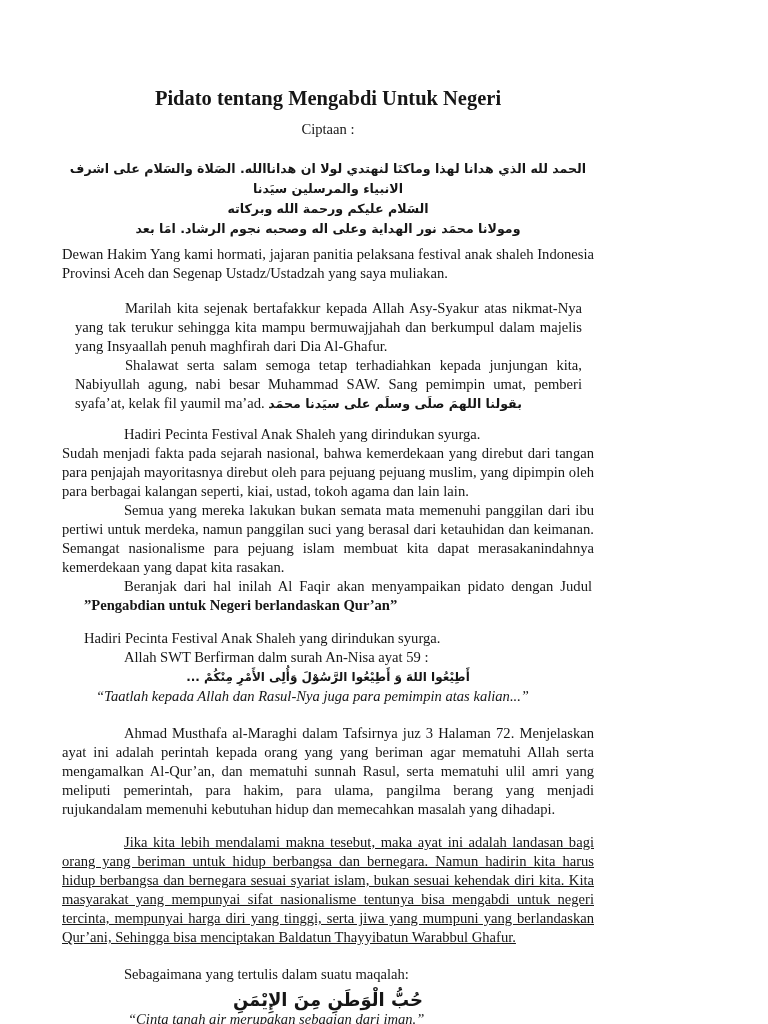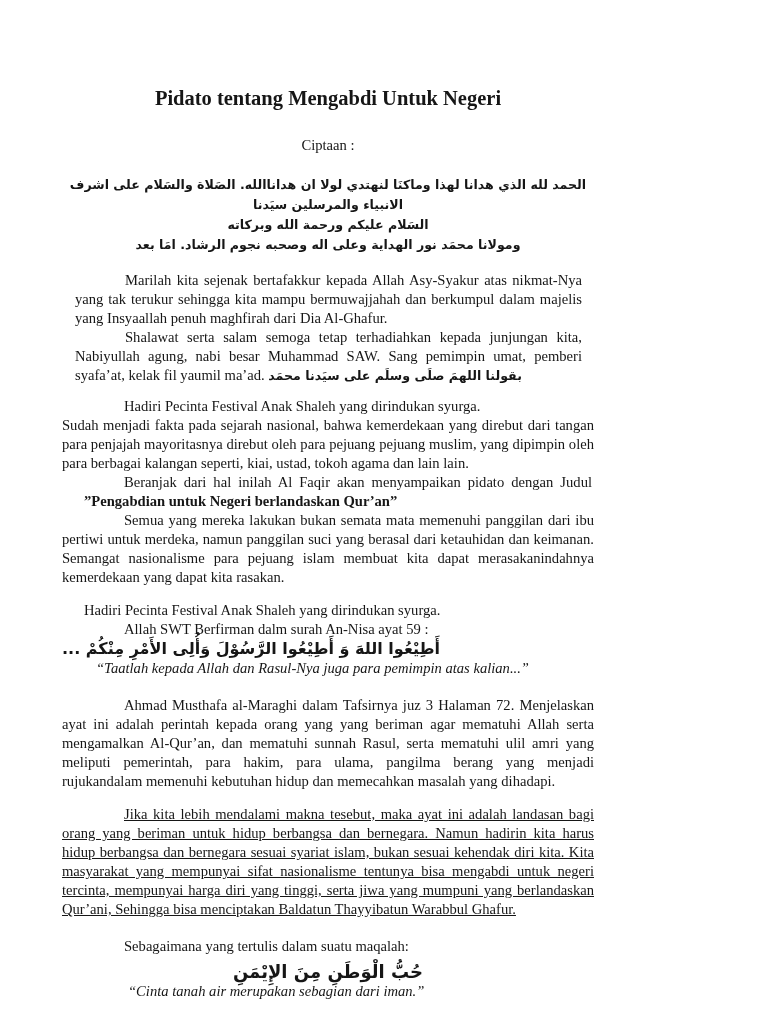"Ciptaan :" .byline { margin-top: 25px -> 9px }
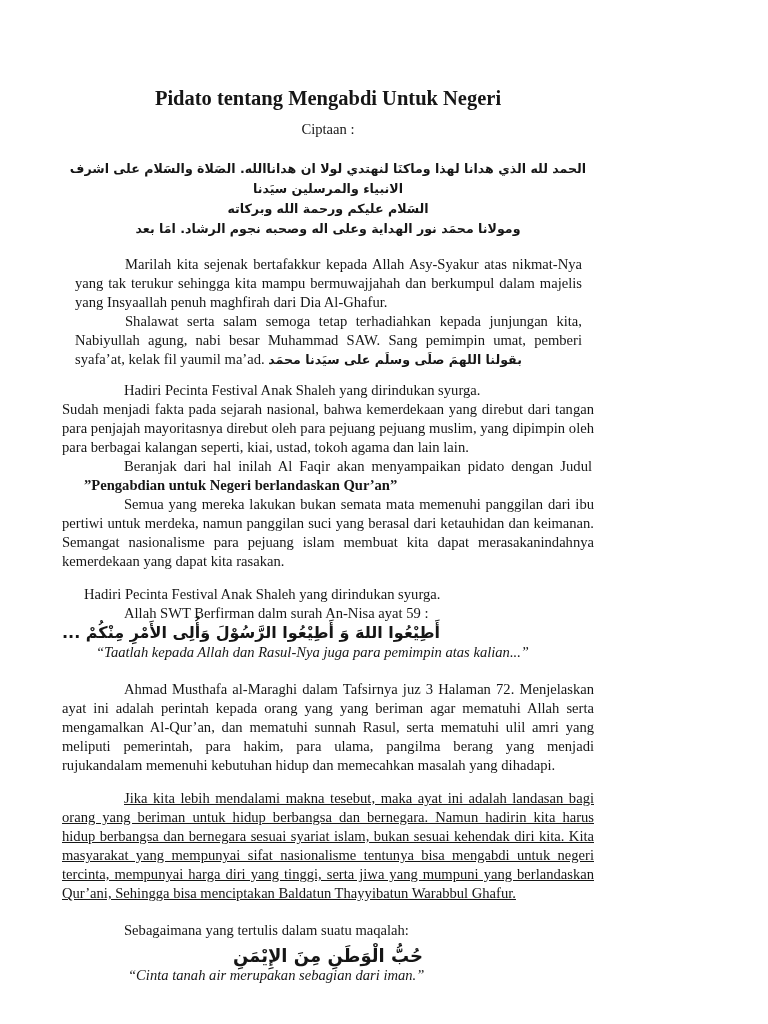"Dewan Hakim Yang kami hormati," p.just { html: none -> <p>Dewan Hakim Yang kami hormati, jajaran panitia pelaksana festival anak shaleh Indonesia Provinsi Aceh dan Segenap Ustadz/Ustadzah yang saya muliakan.</p> }
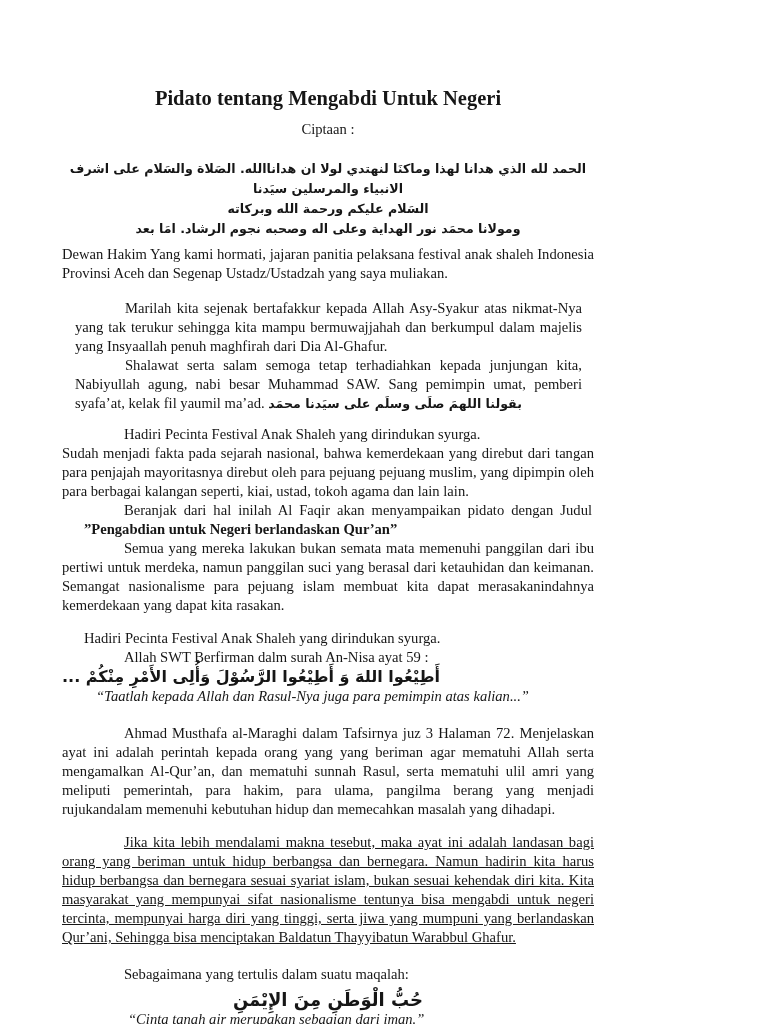"Beranjak dari hal inilah Al" p.just { order: before "Semua yang mereka lakukan bukan" -> after "Semua yang mereka lakukan bukan" }
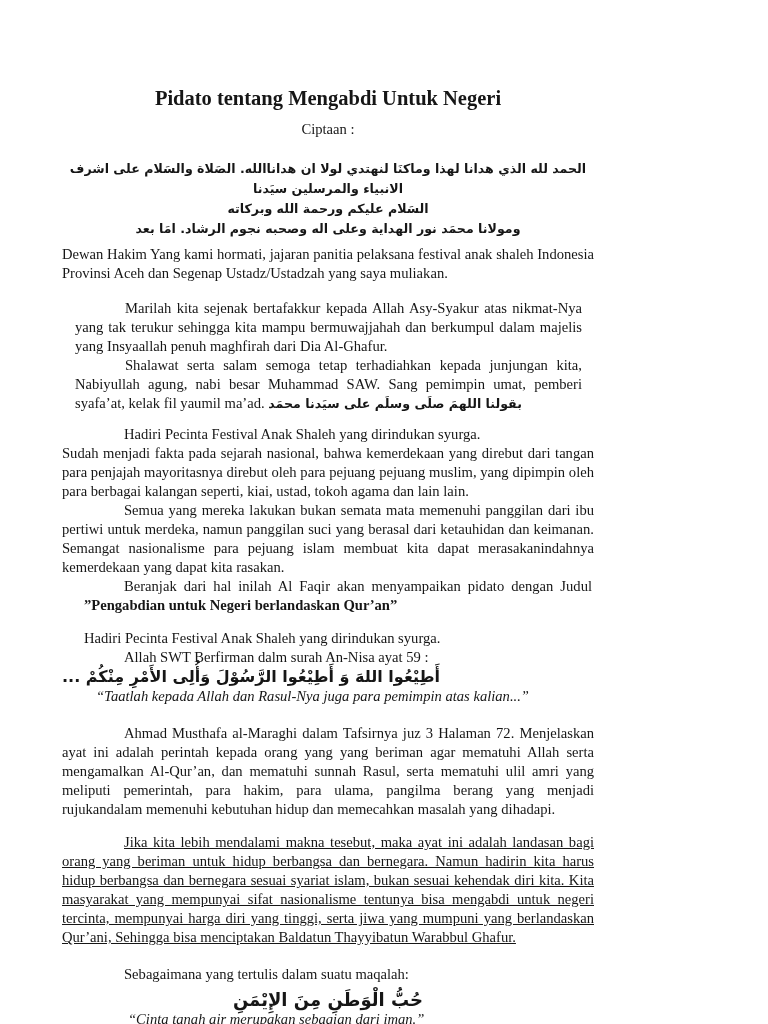"أَطِيْعُوا اللهَ وَ أَطِيْعُوا" .ayat { font-size: 16px -> 12px; text-align: left -> center }
